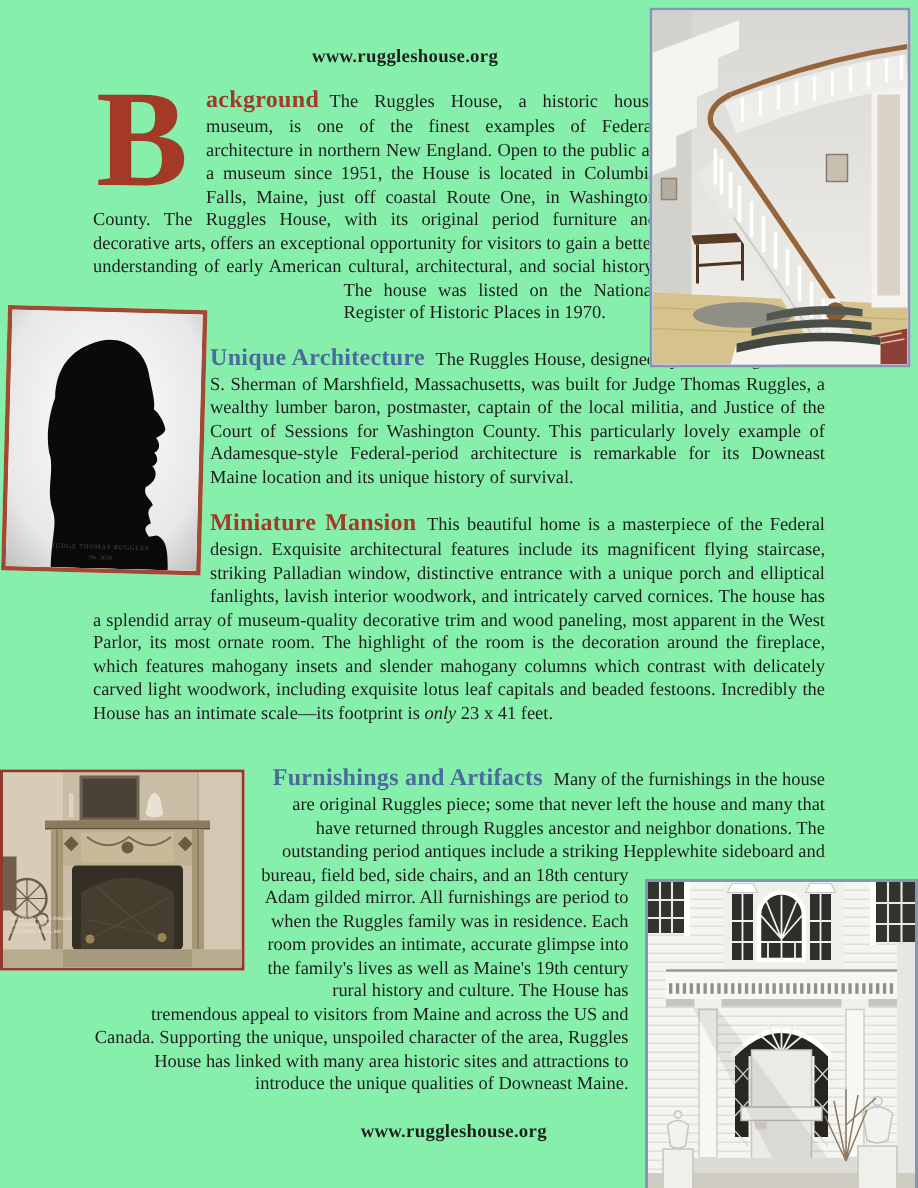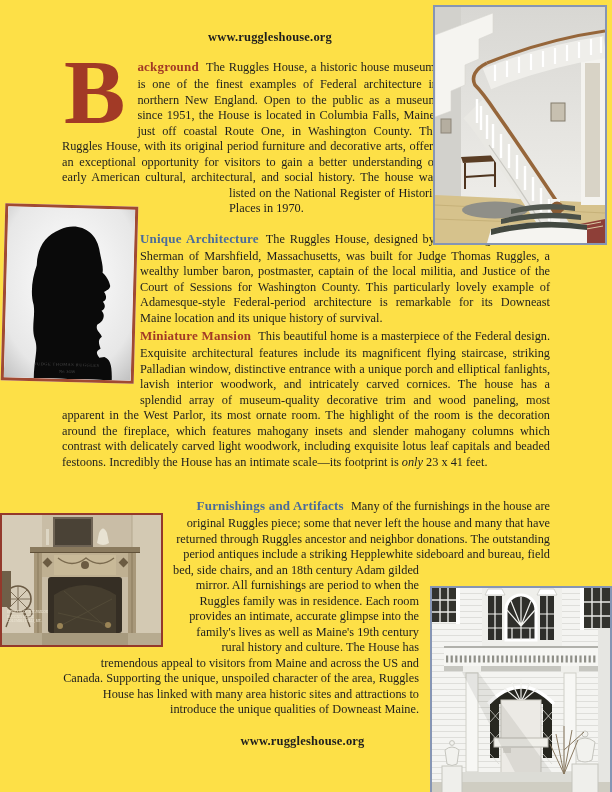"www.ruggleshouse.org" .page { background: #fde047 -> #86efac }
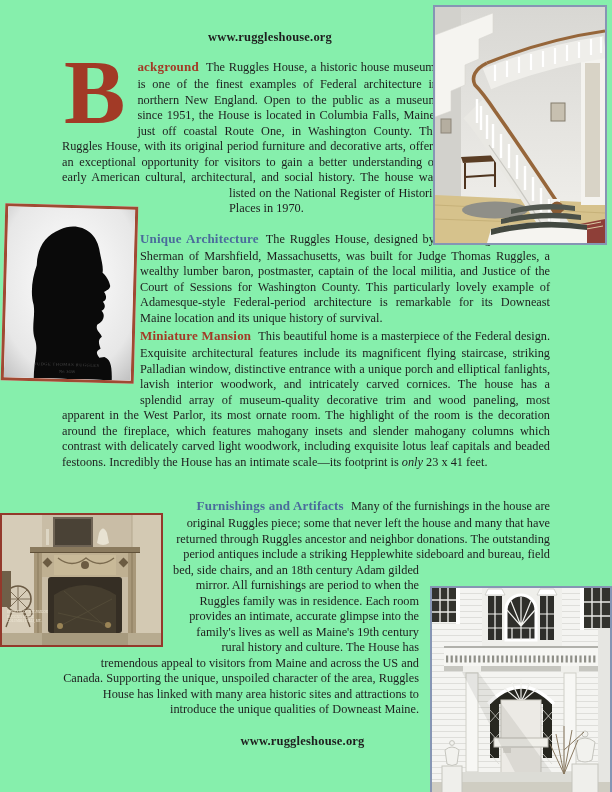"ackground" .h { font-size: 13px -> 16px }
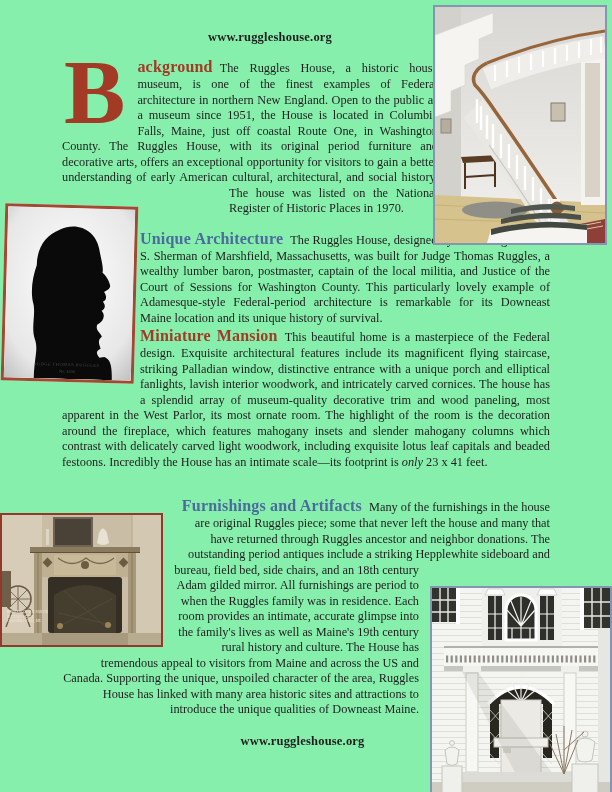"Miniature Mansion This beautiful home" #mm-par { margin-top: none -> 13px }
